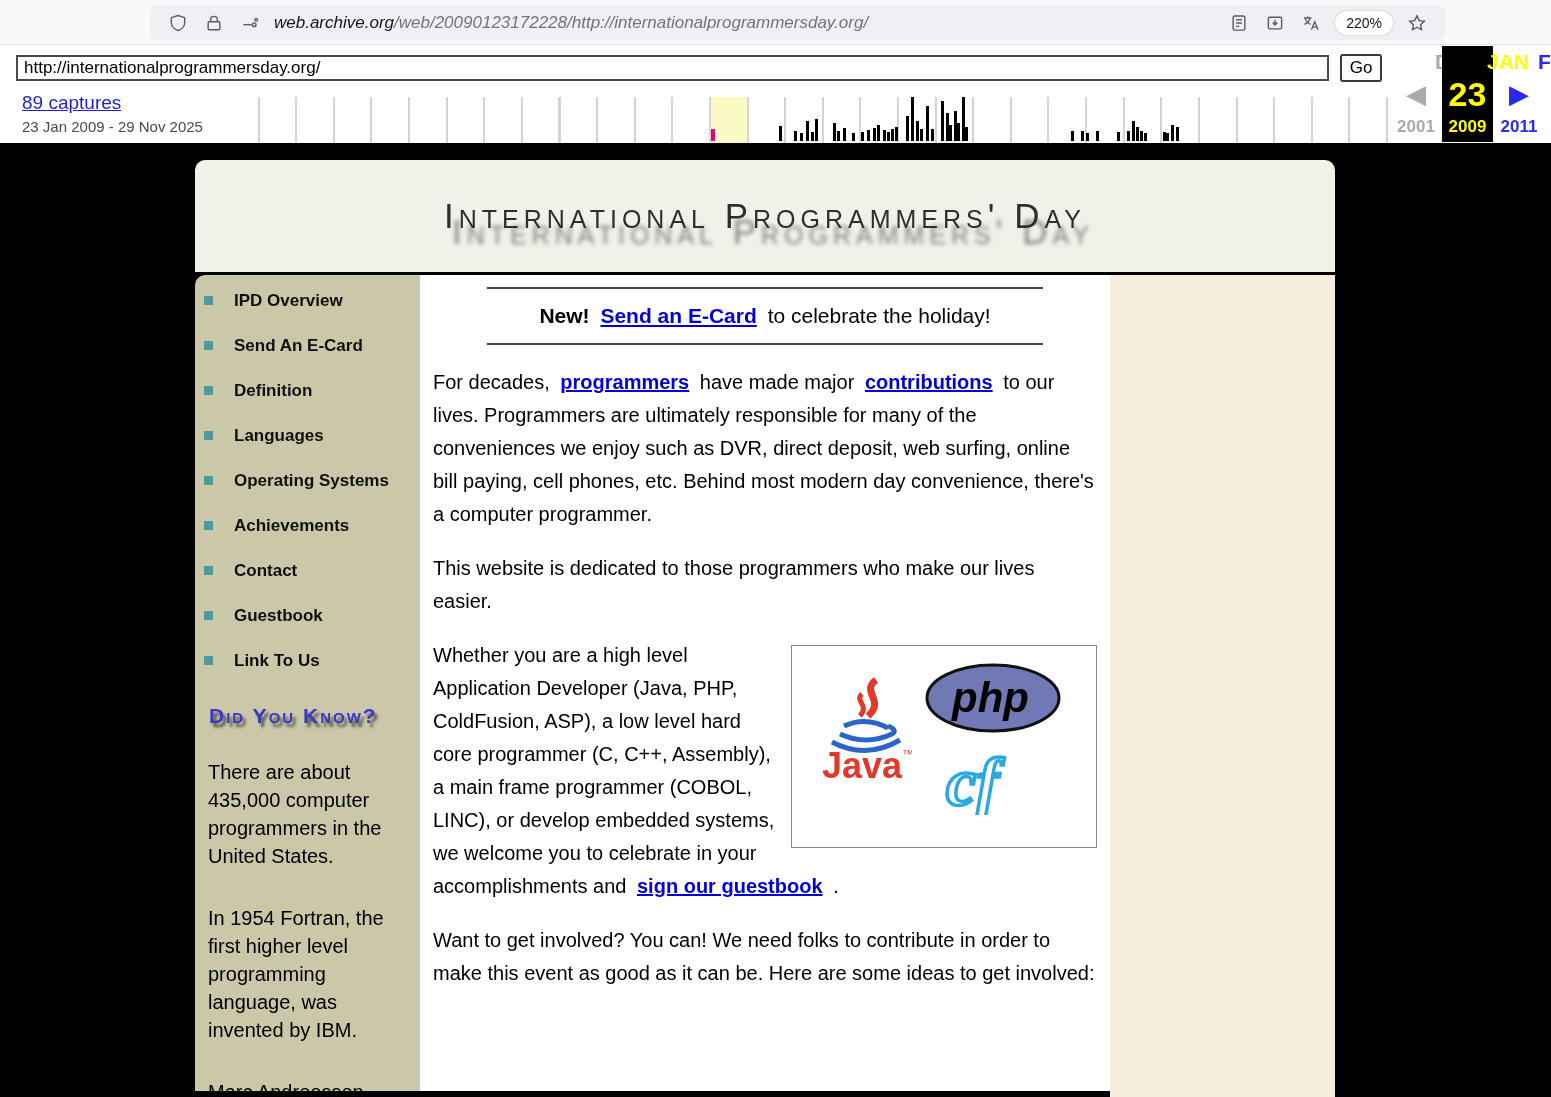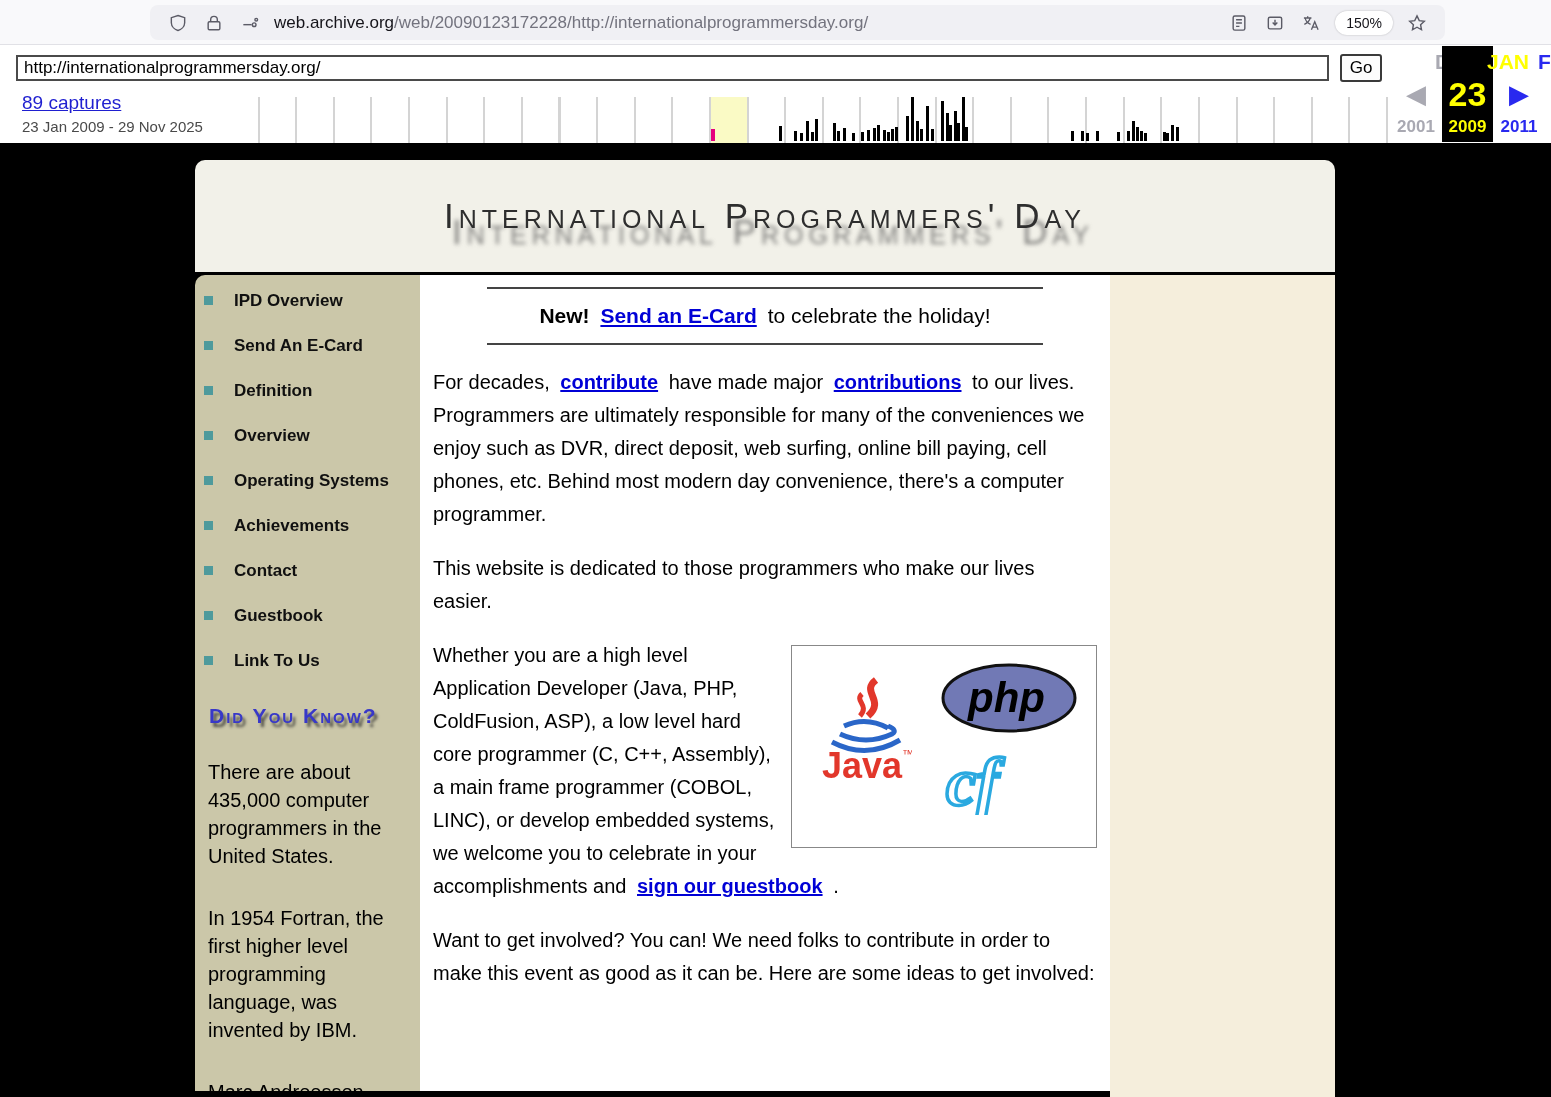"web.archive.org/web/20090123172228/http:" .url-text { font-style: none -> italic }
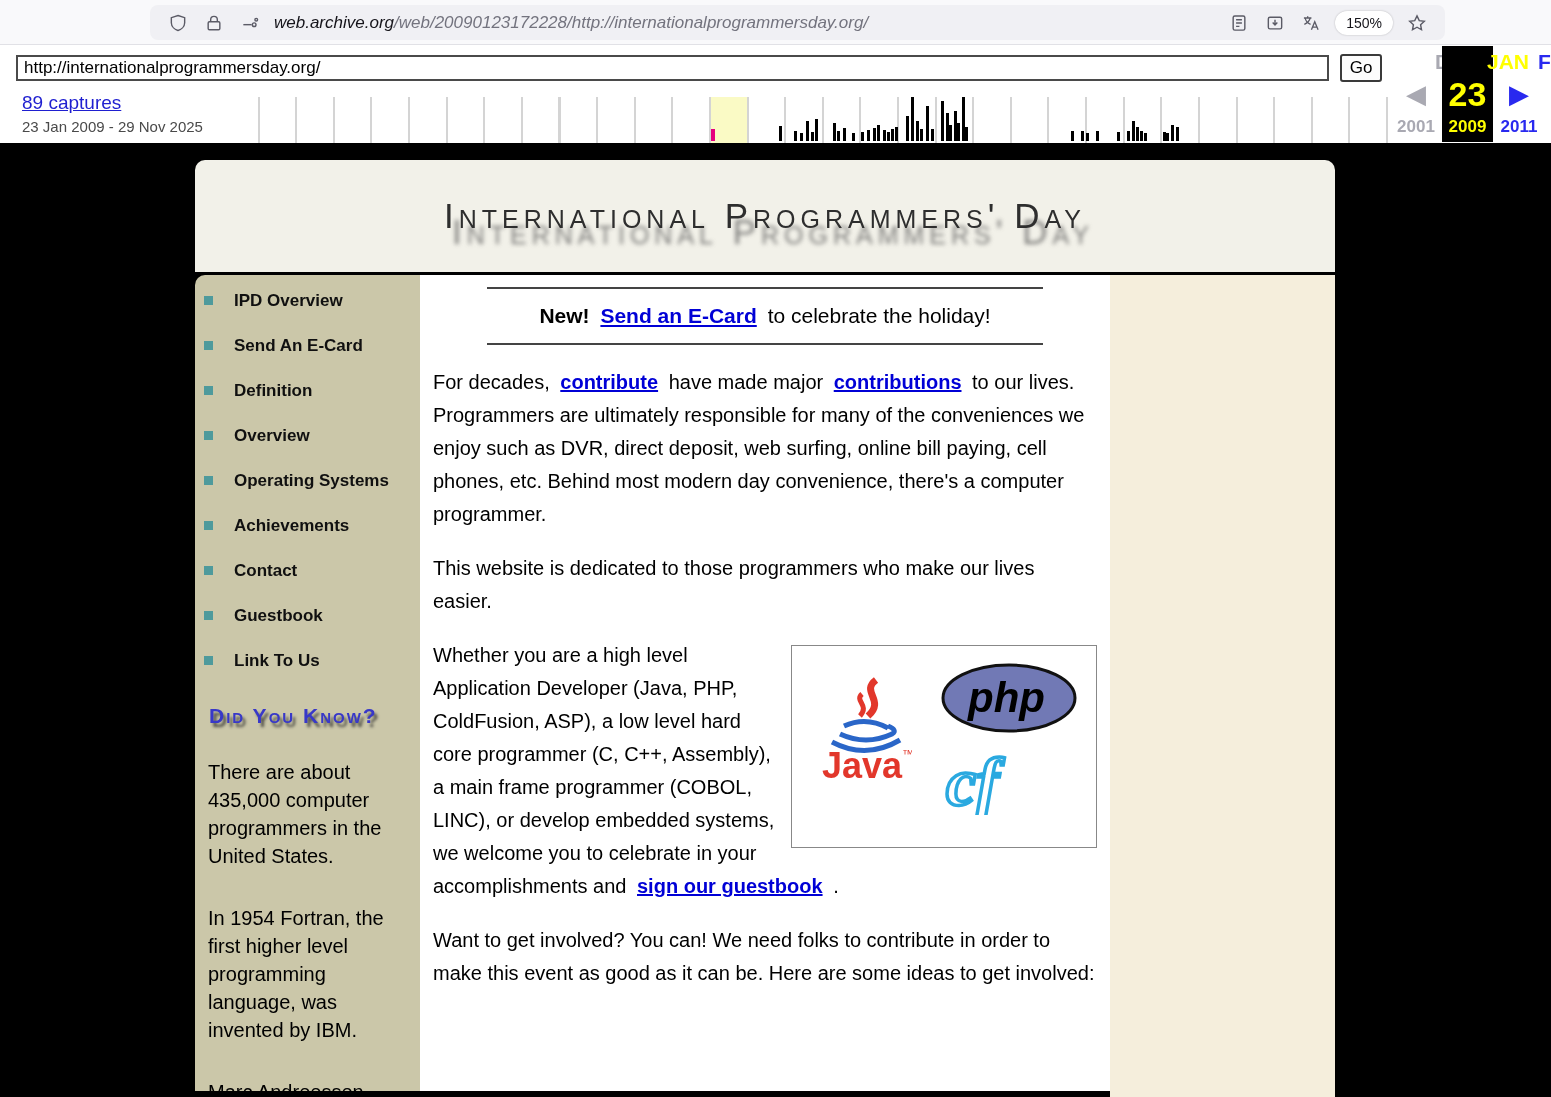"150%" span.zoom-badge { text: 150% -> 220% }
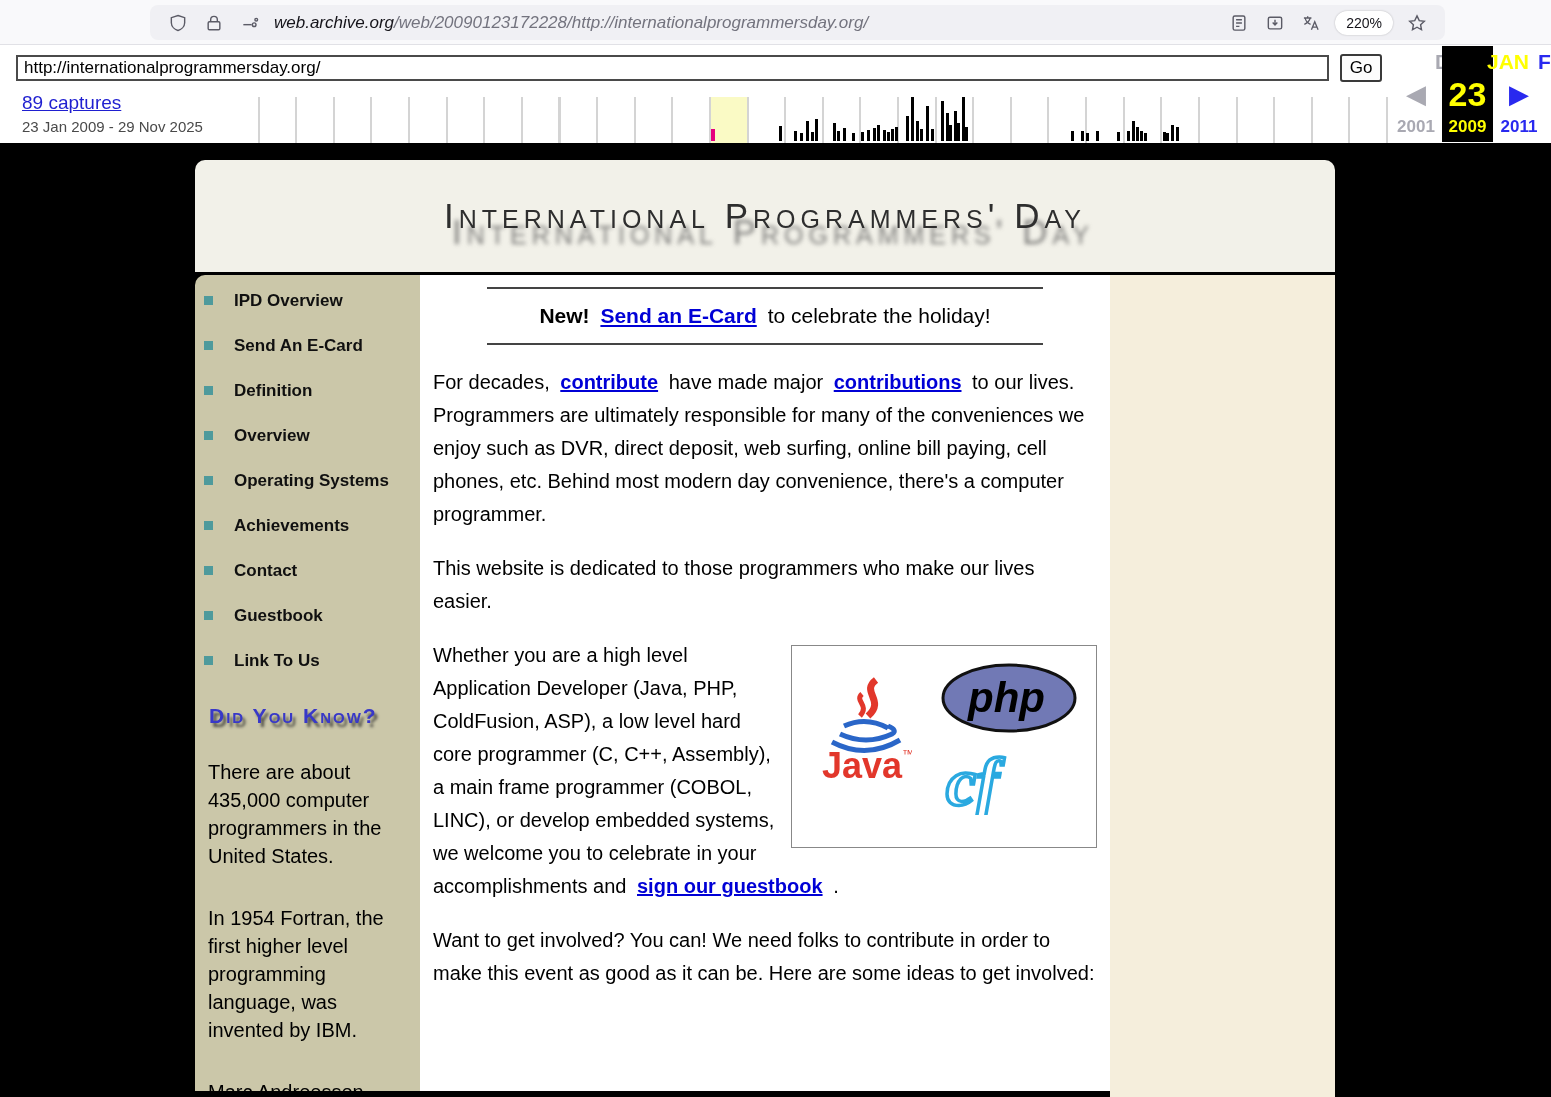"contribute" a.blink { text: contribute -> programmers }
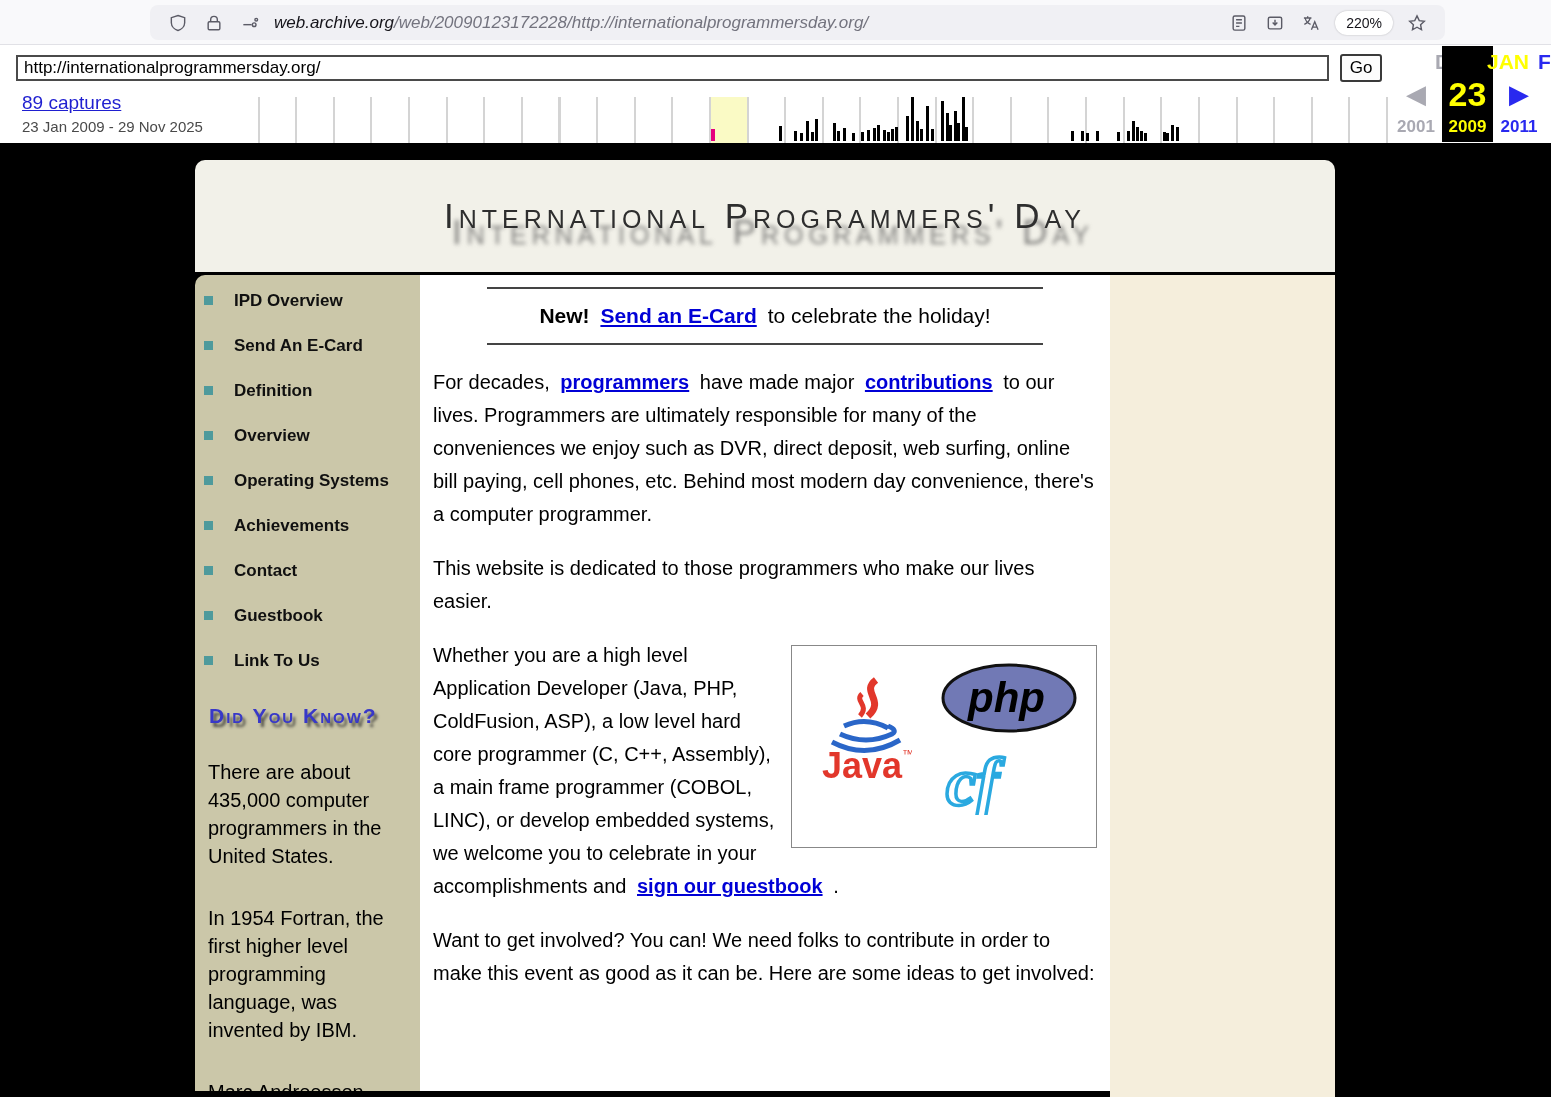"Overview" span.nav-label { text: Overview -> Languages }
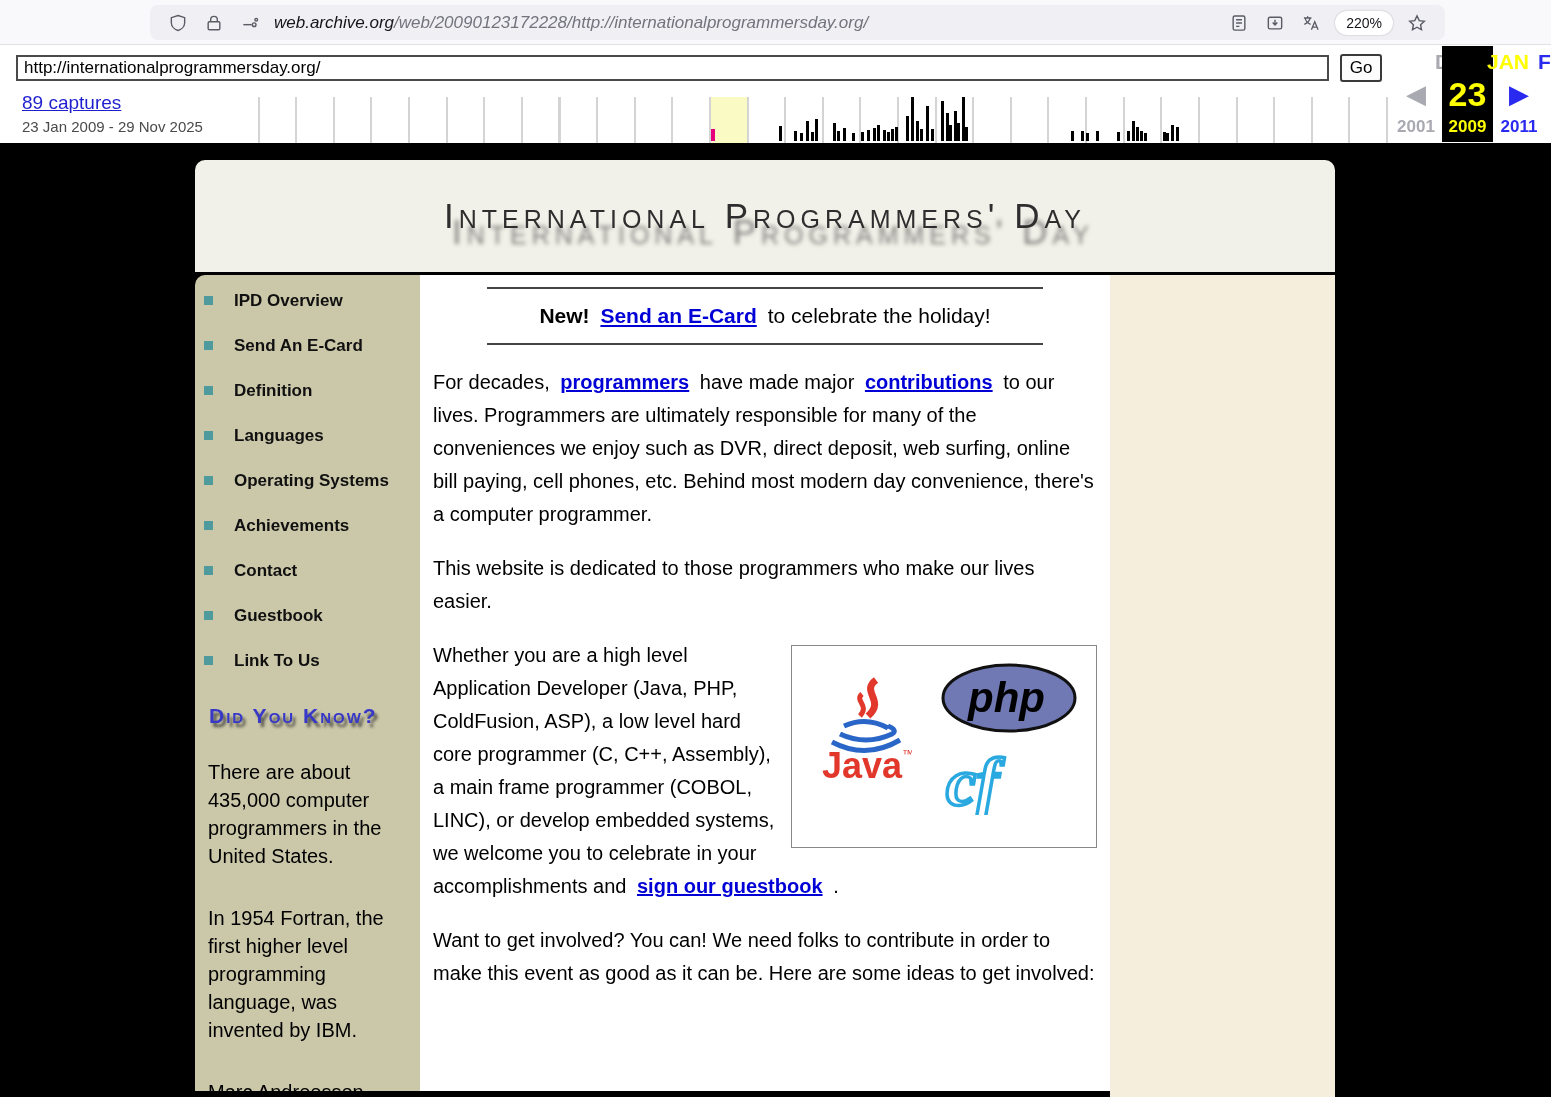"php" .logo-php { right: 18px -> 34px }
